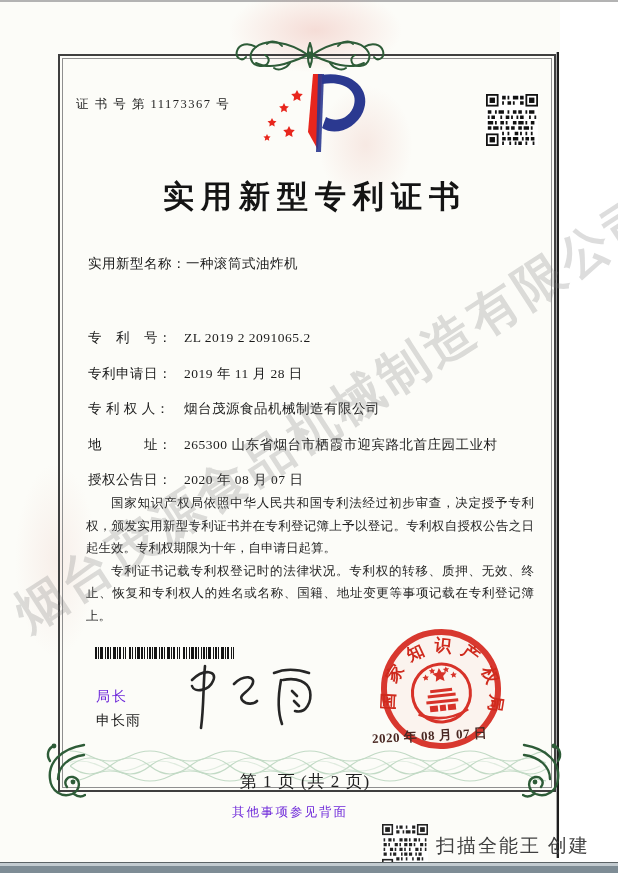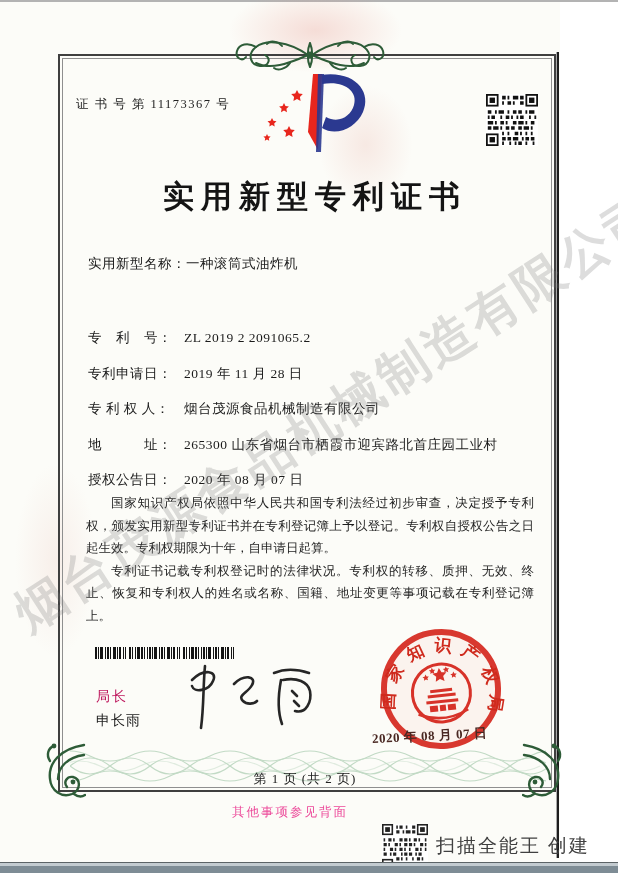"局长" .director-title { color: #be185d -> #6d28d9 }
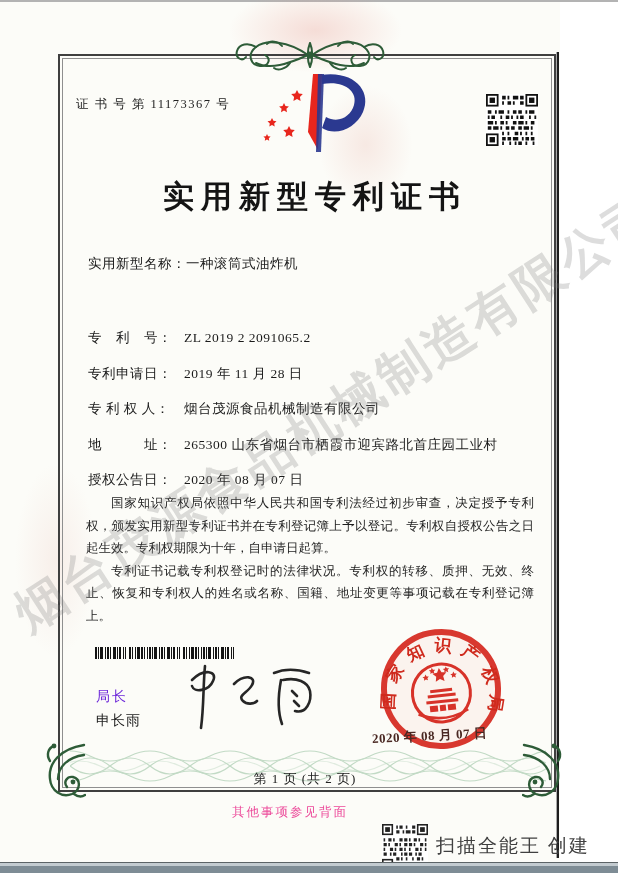"第 1 页 (共 2" .page-number { font-size: 13px -> 17px }
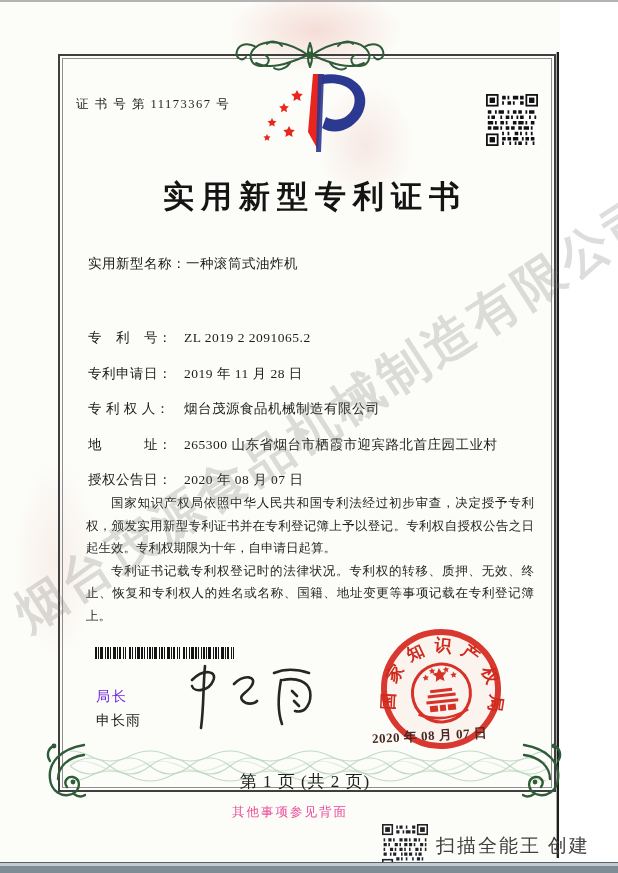"其他事项参见背面" .reverse-note { color: #ec4899 -> #6d28d9 }
